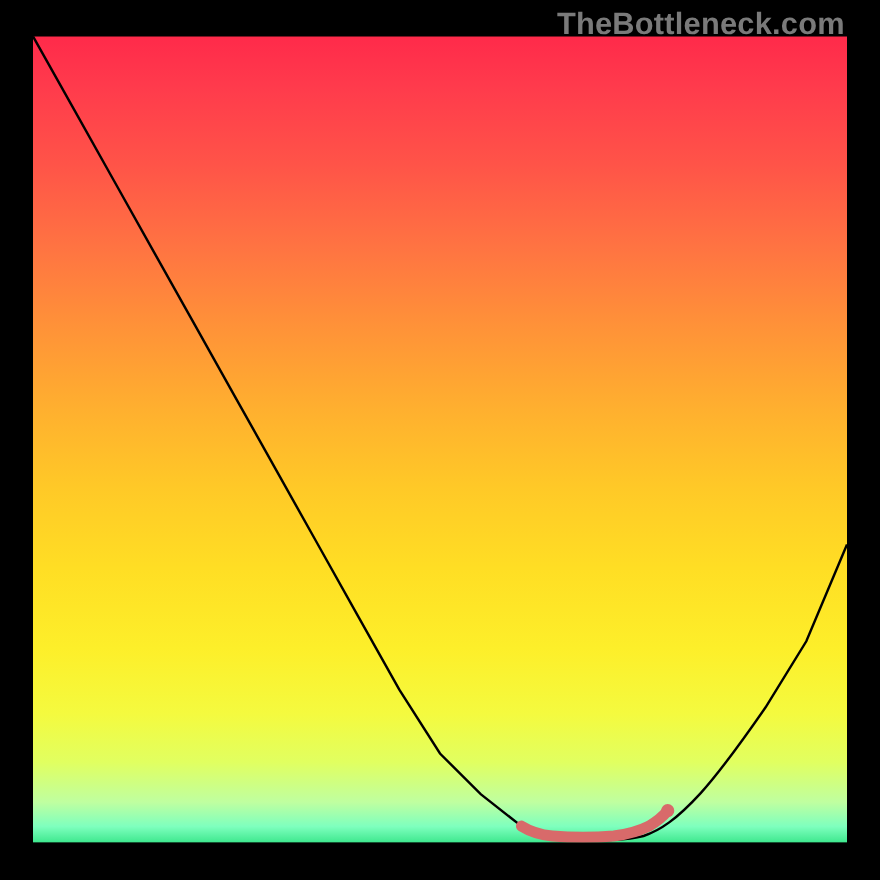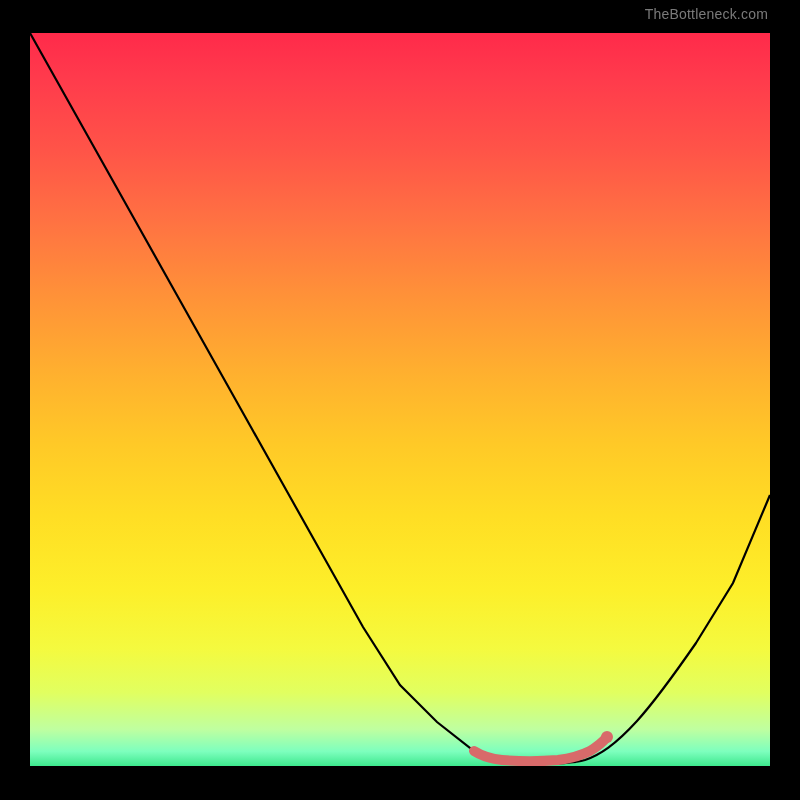"TheBottleneck.com" .watermark { font-size: 14px -> 28px; font-weight: normal -> bold }
